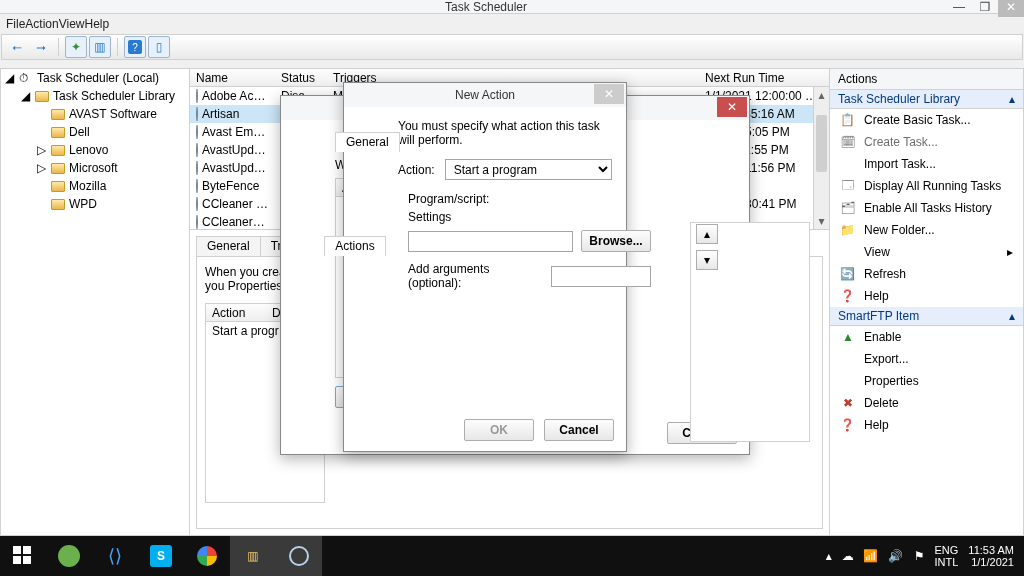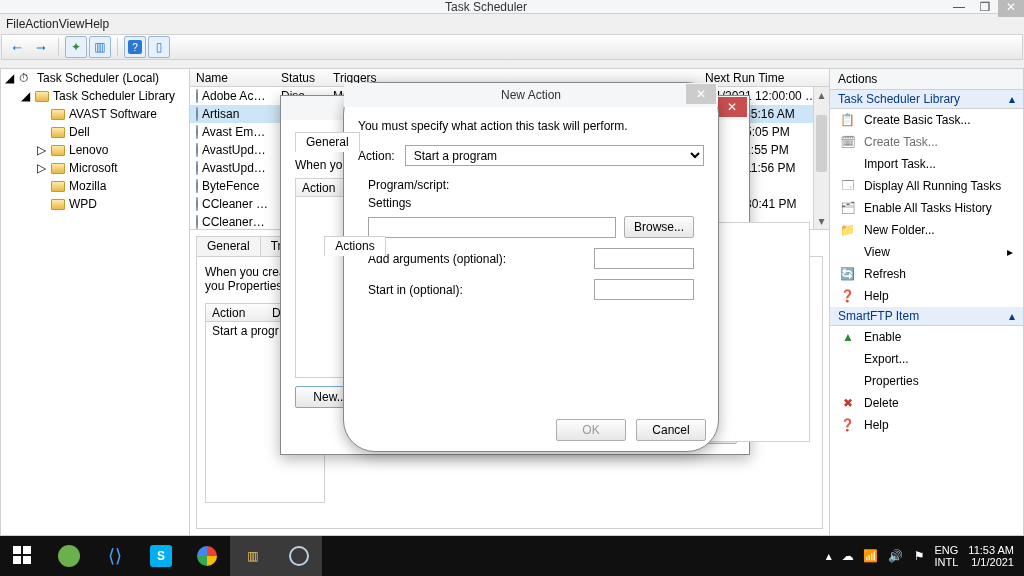"New Action" div.dialog { border-radius: 32px -> none; width: 376px -> 284px }
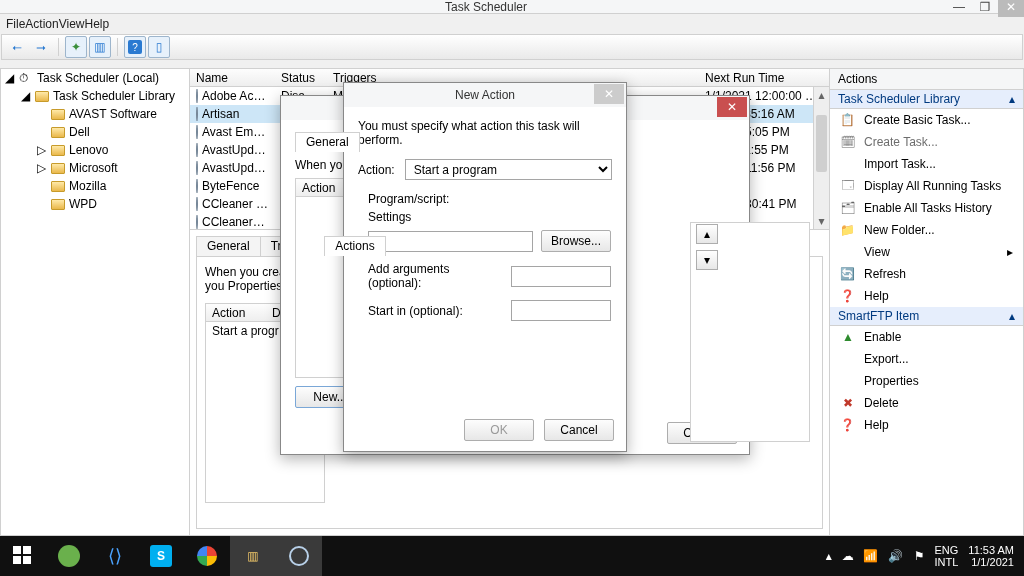"You must specify what action" .dlg-body { margin-left: none -> 40px }
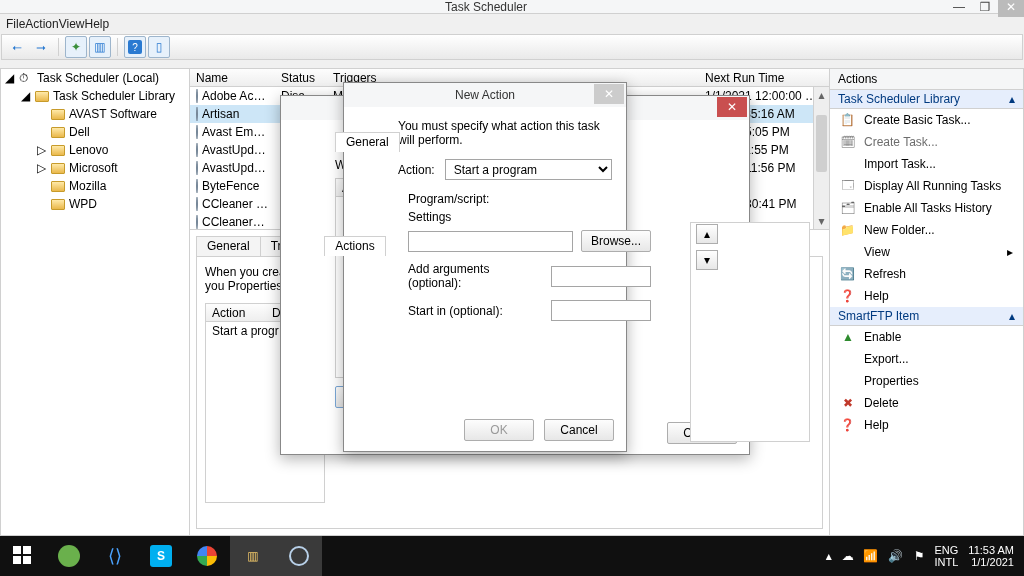"Browse..." .btn { font-weight: none -> bold }
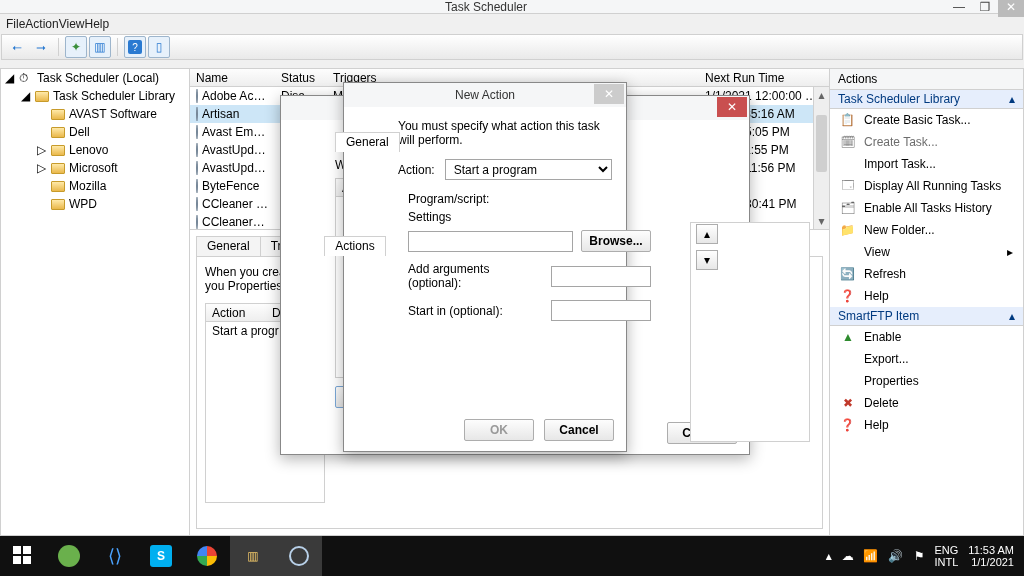"Start in (optional):" div.inline { html: <div> <span>Start in (optional):</span> <input> </div> -> none }
